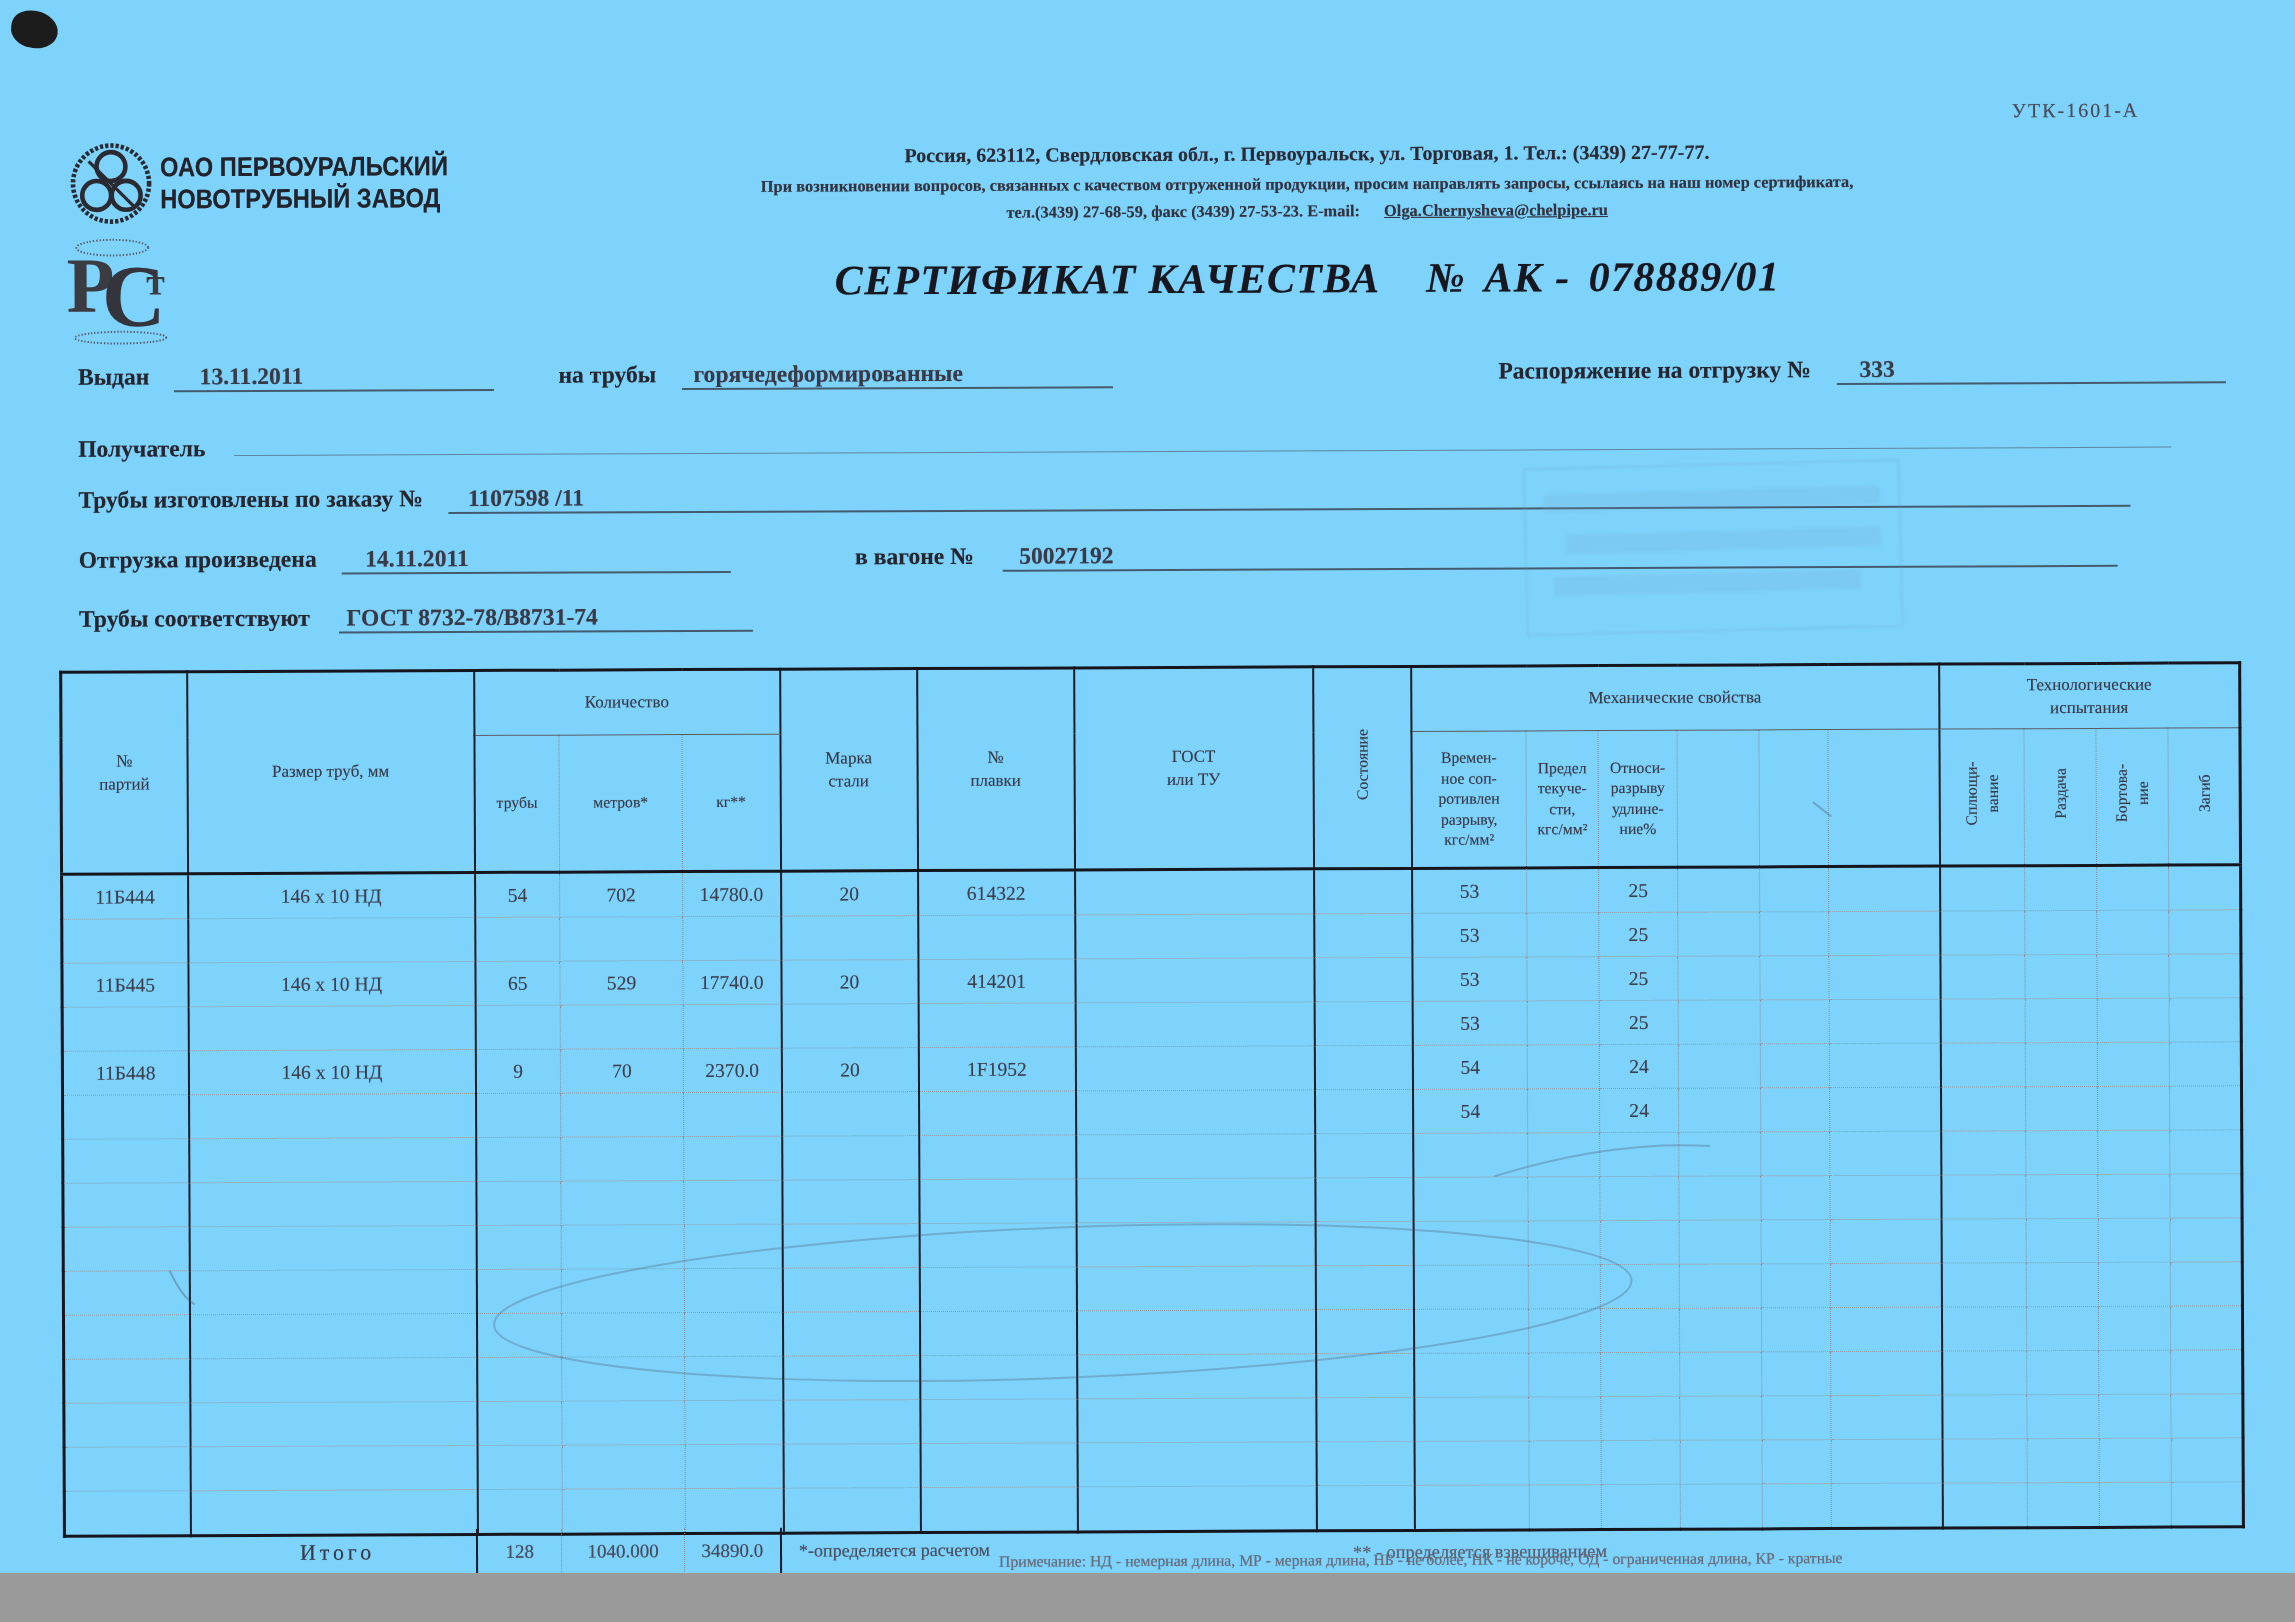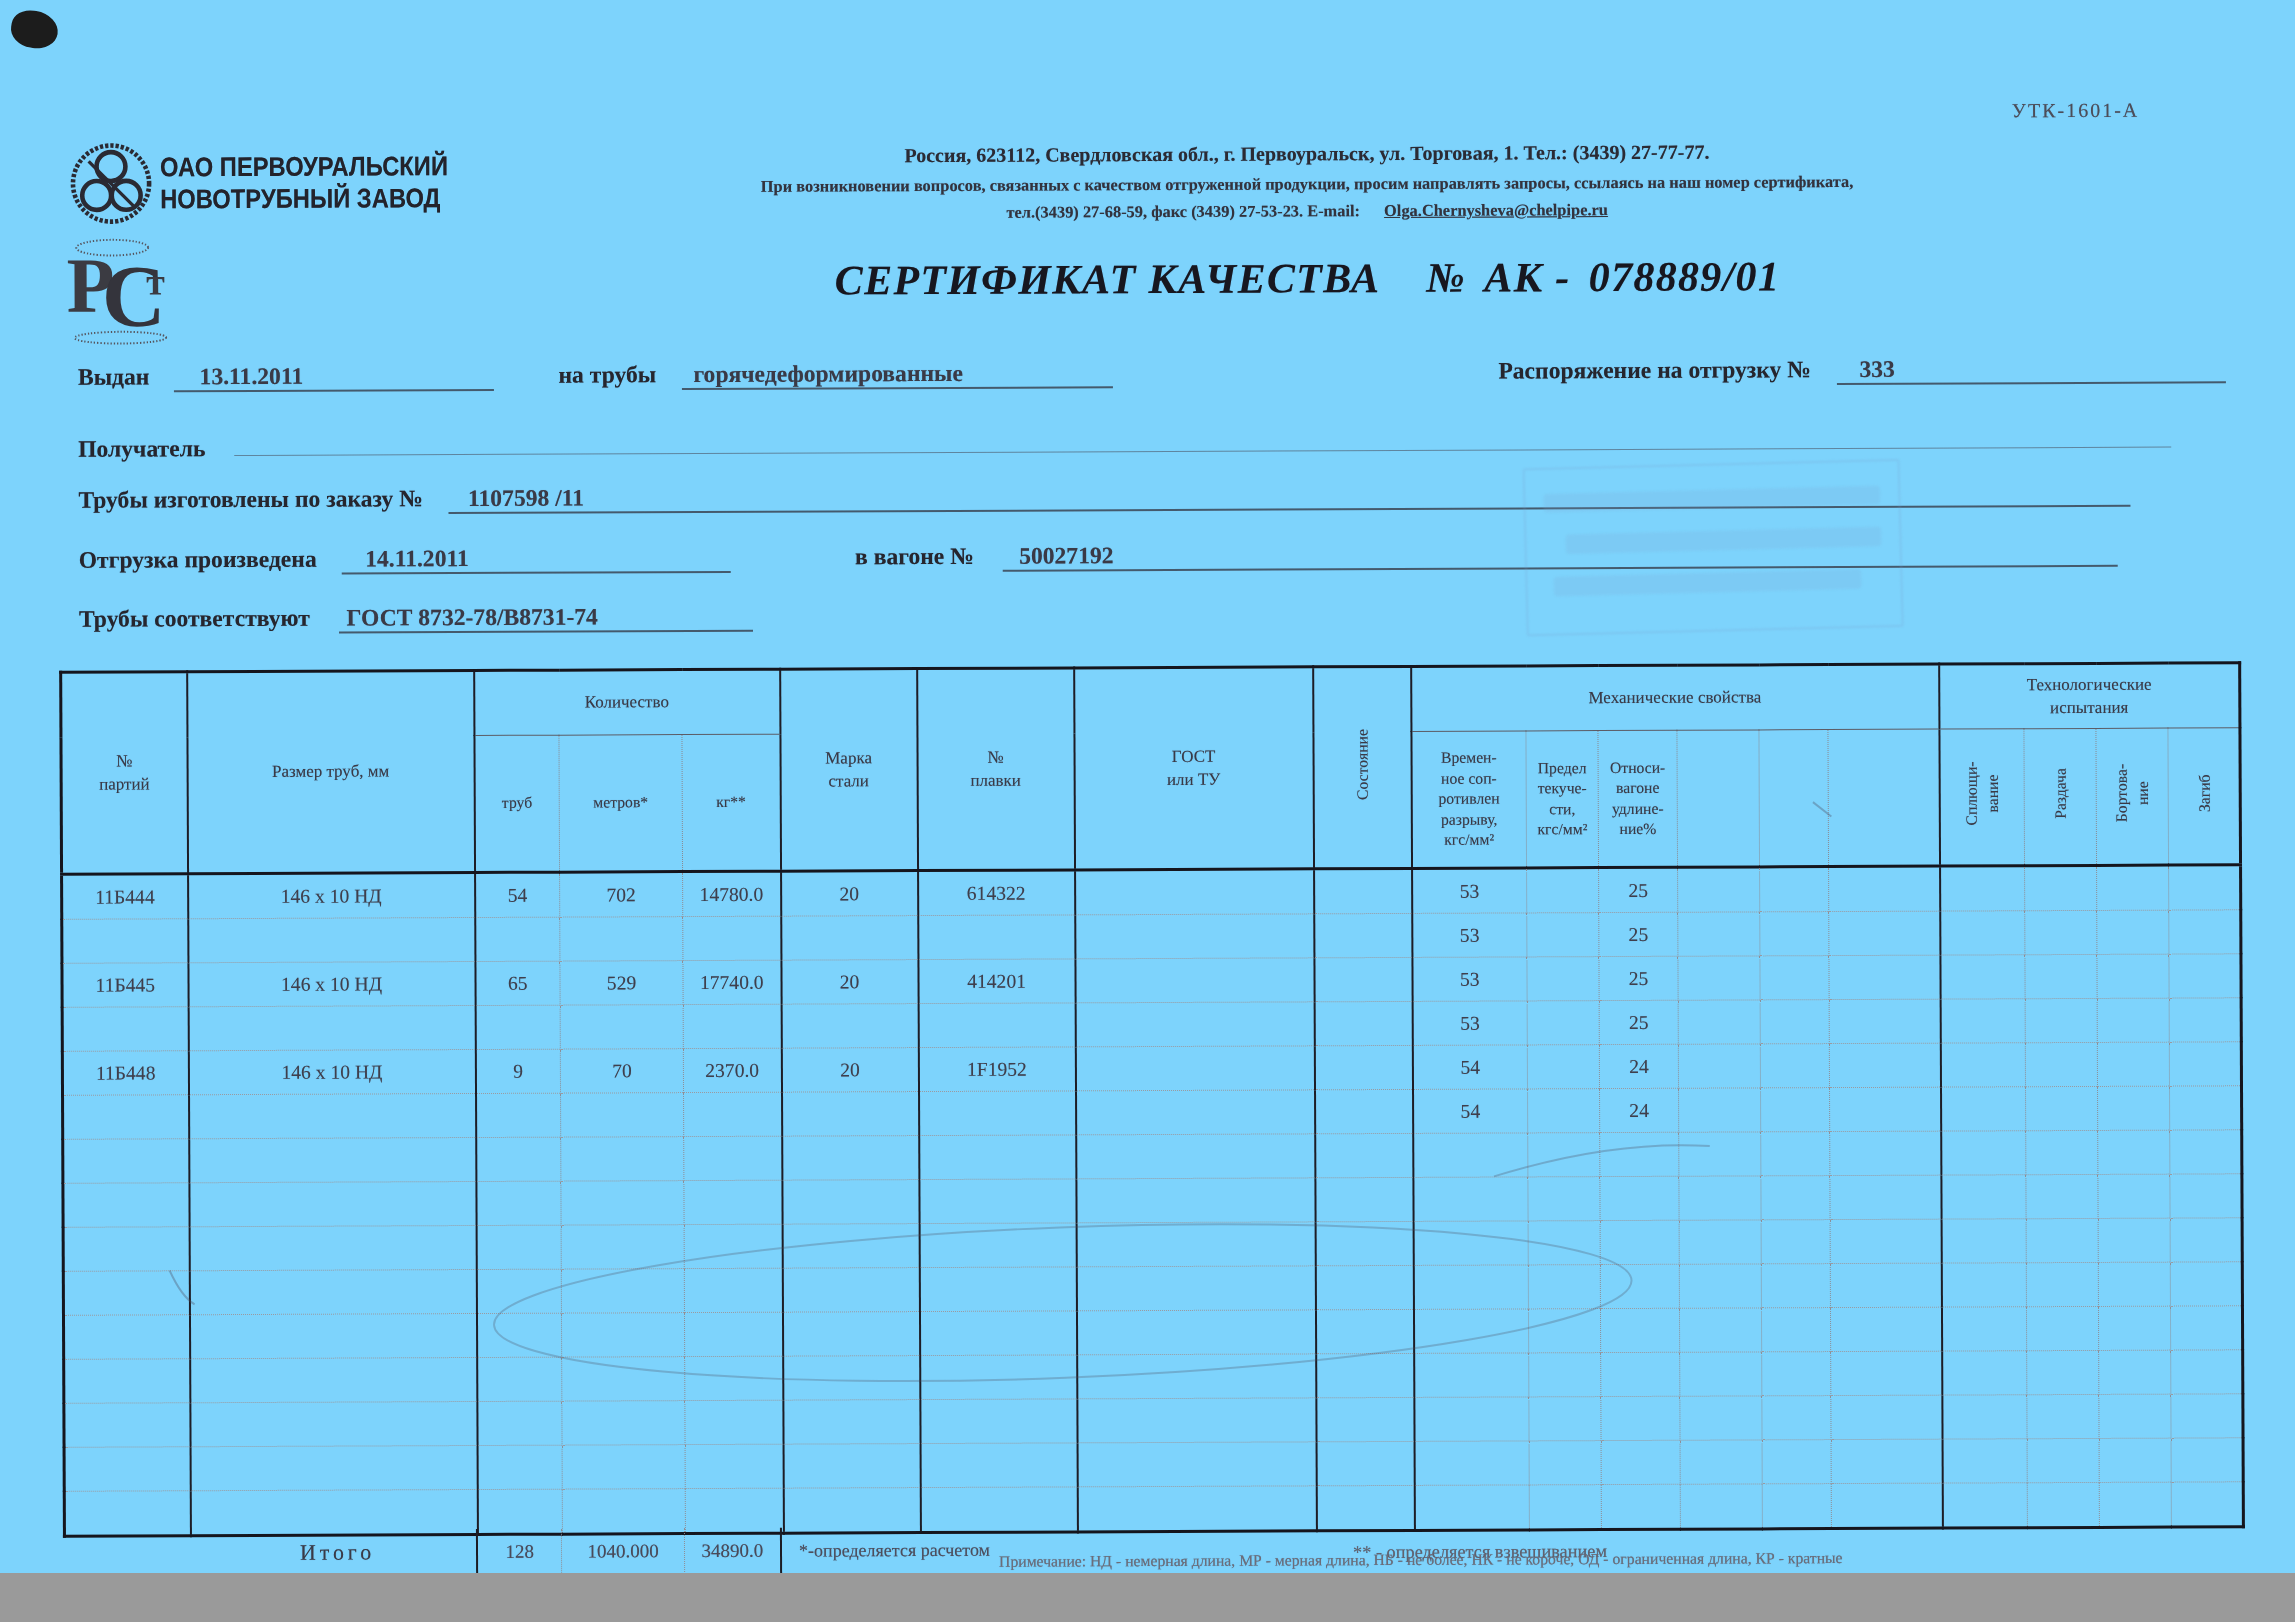"Относи-" th.subhead { text: вагоне -> разрыву }
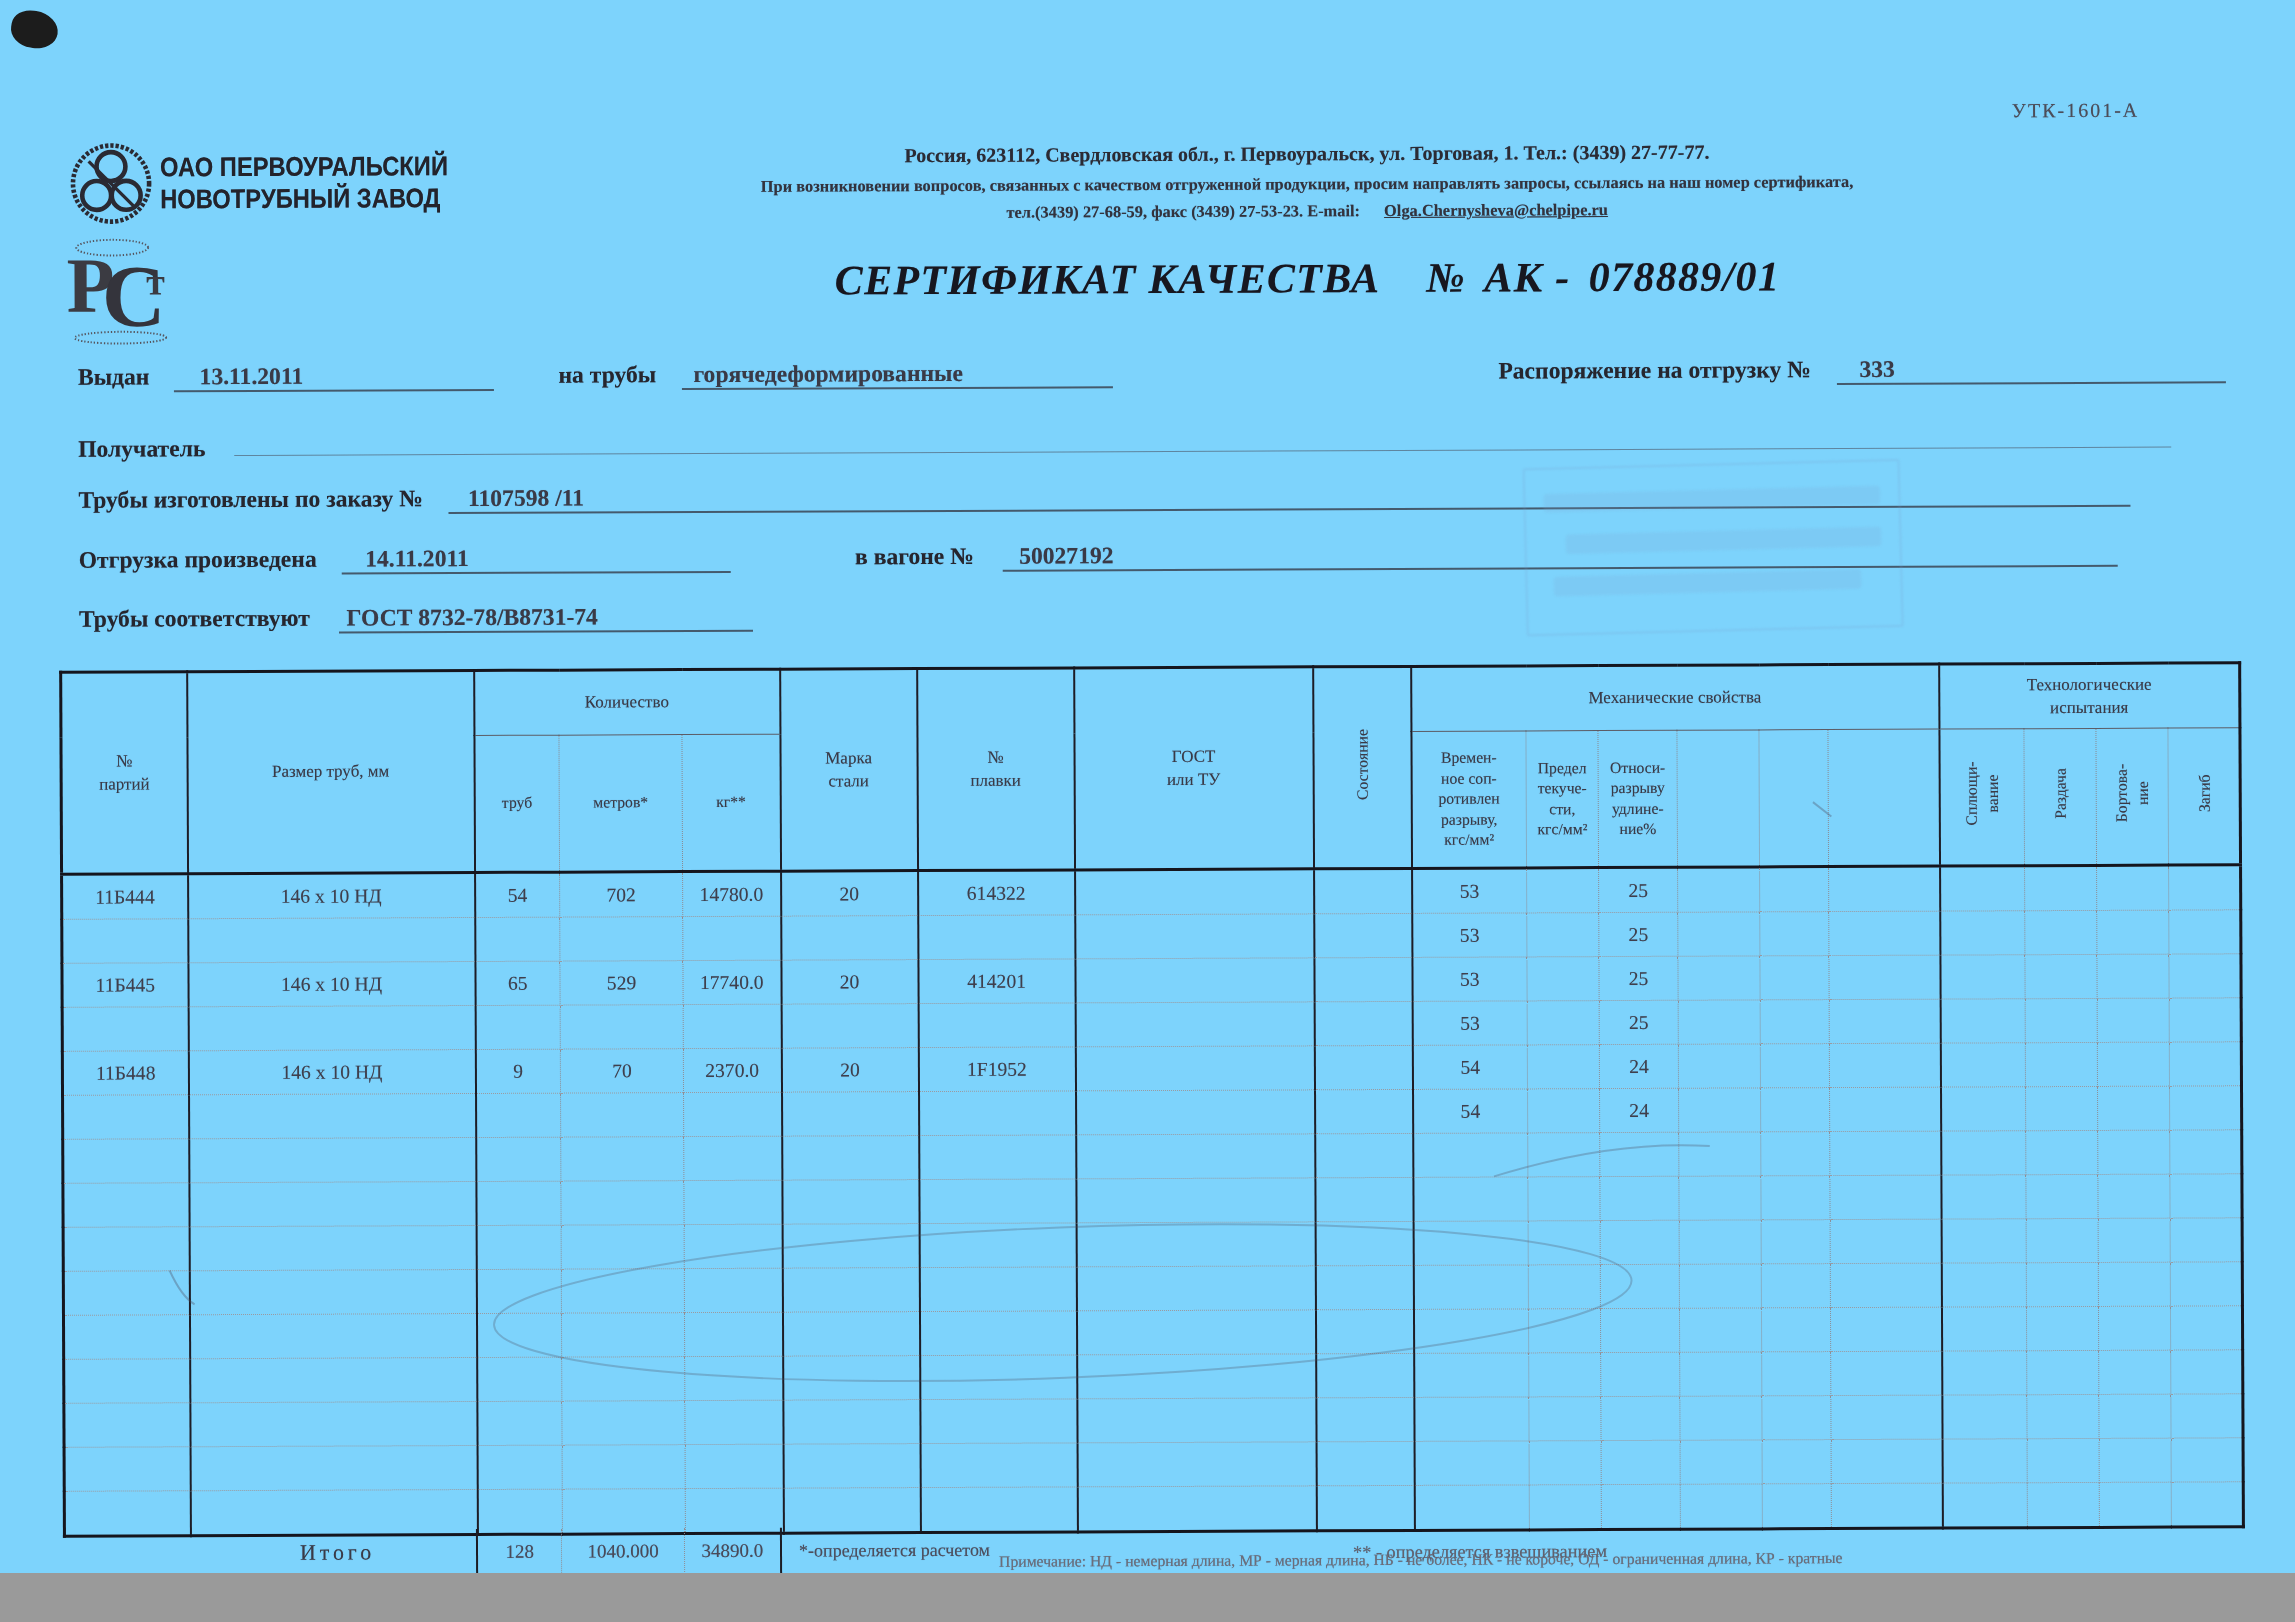"труб" th.subhead { text: труб -> трубы }
